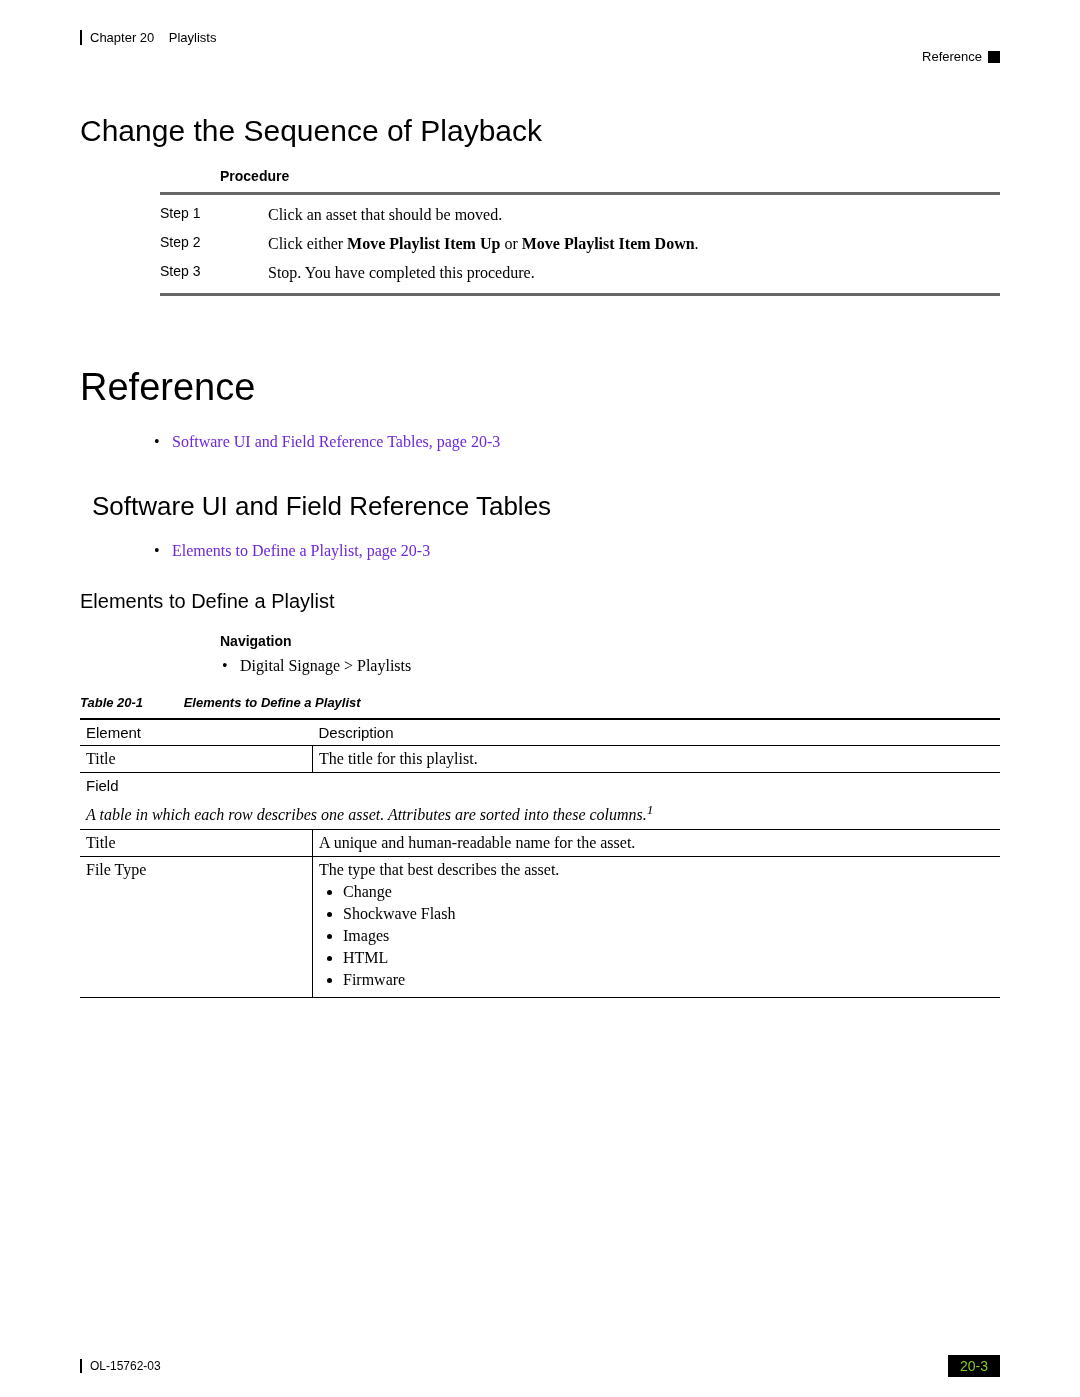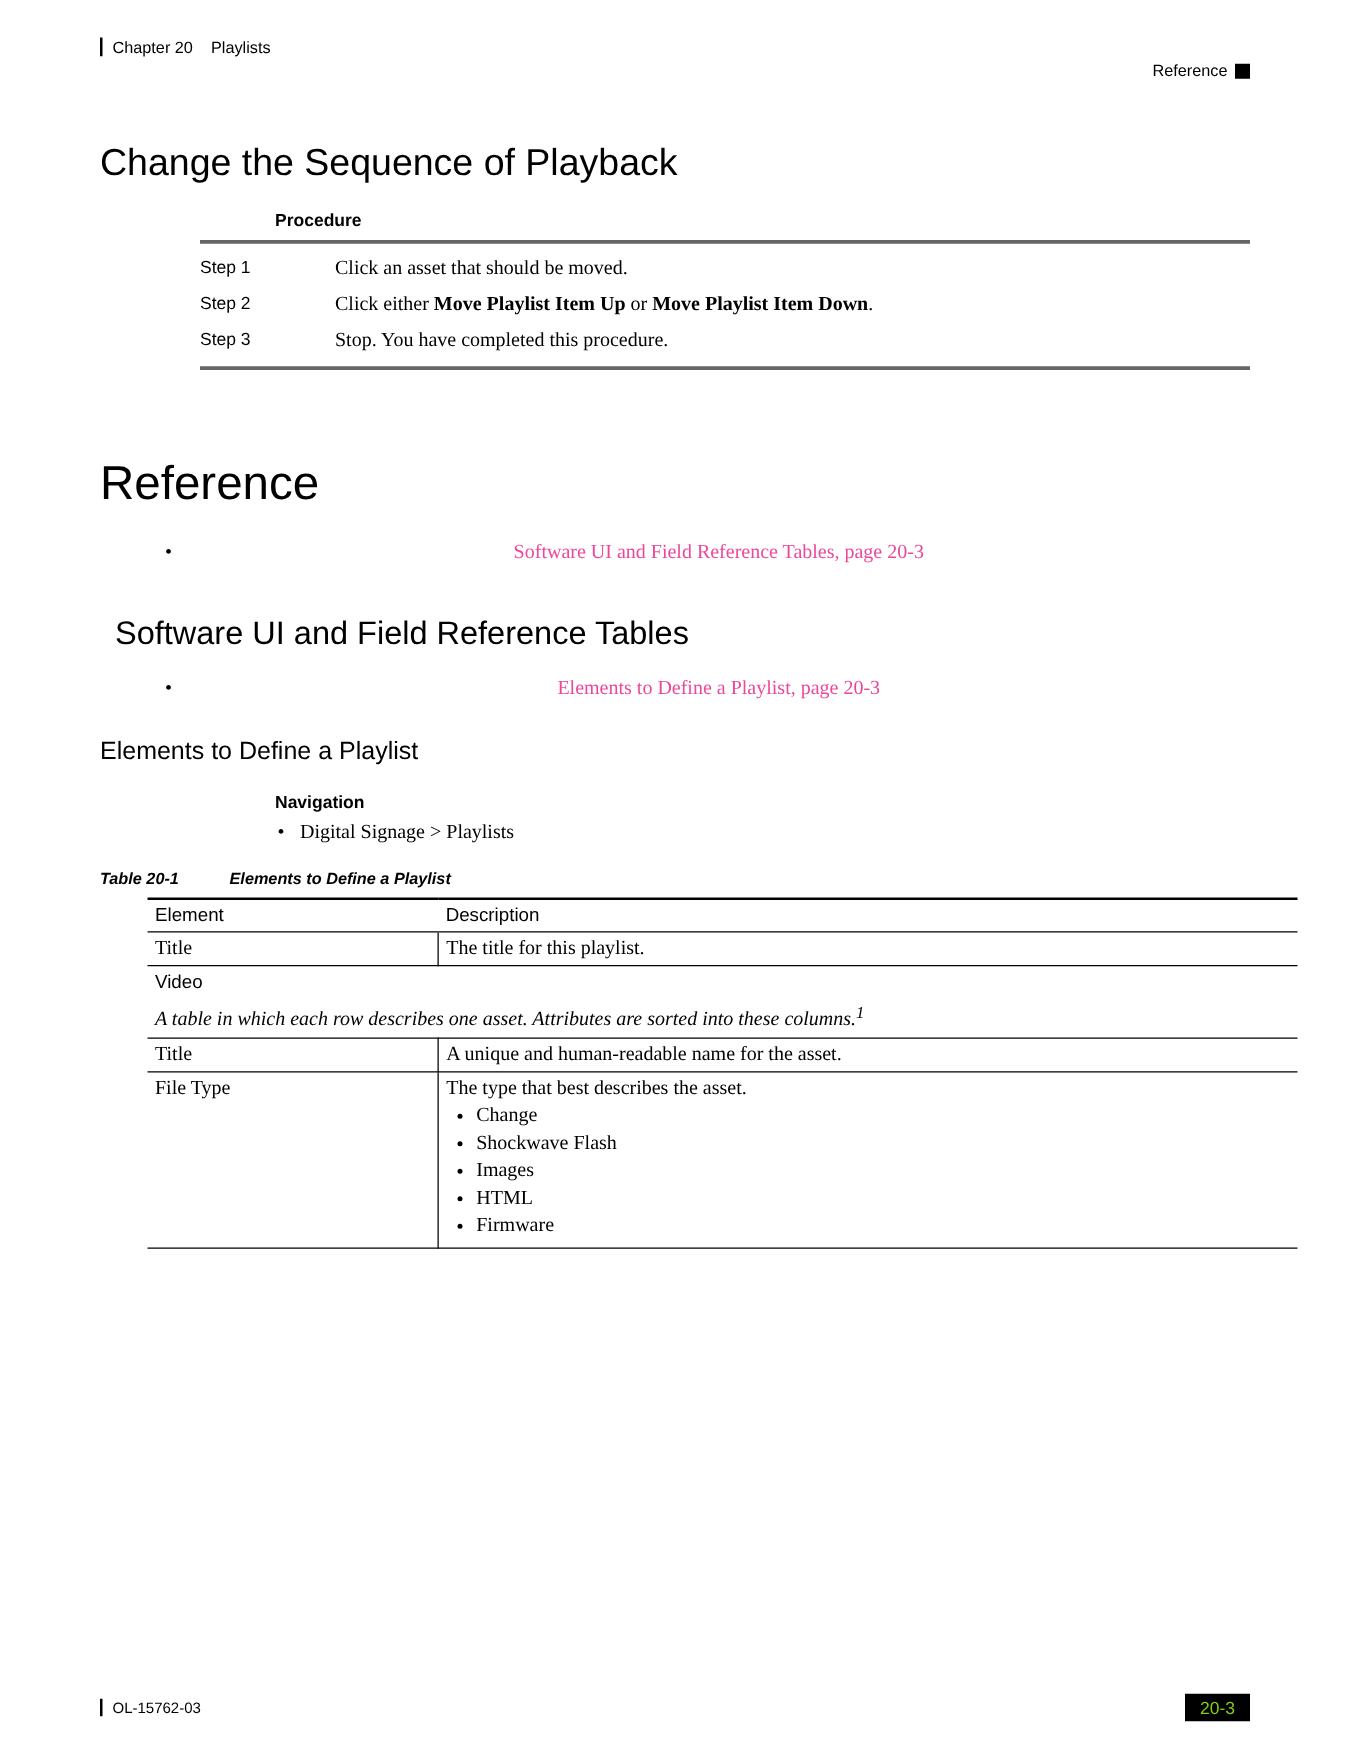"Software UI and Field Reference Tables," .bullet-link { color: #ec4899 -> #6d28d9; margin-left: 70px -> 92px; text-align: center -> none }
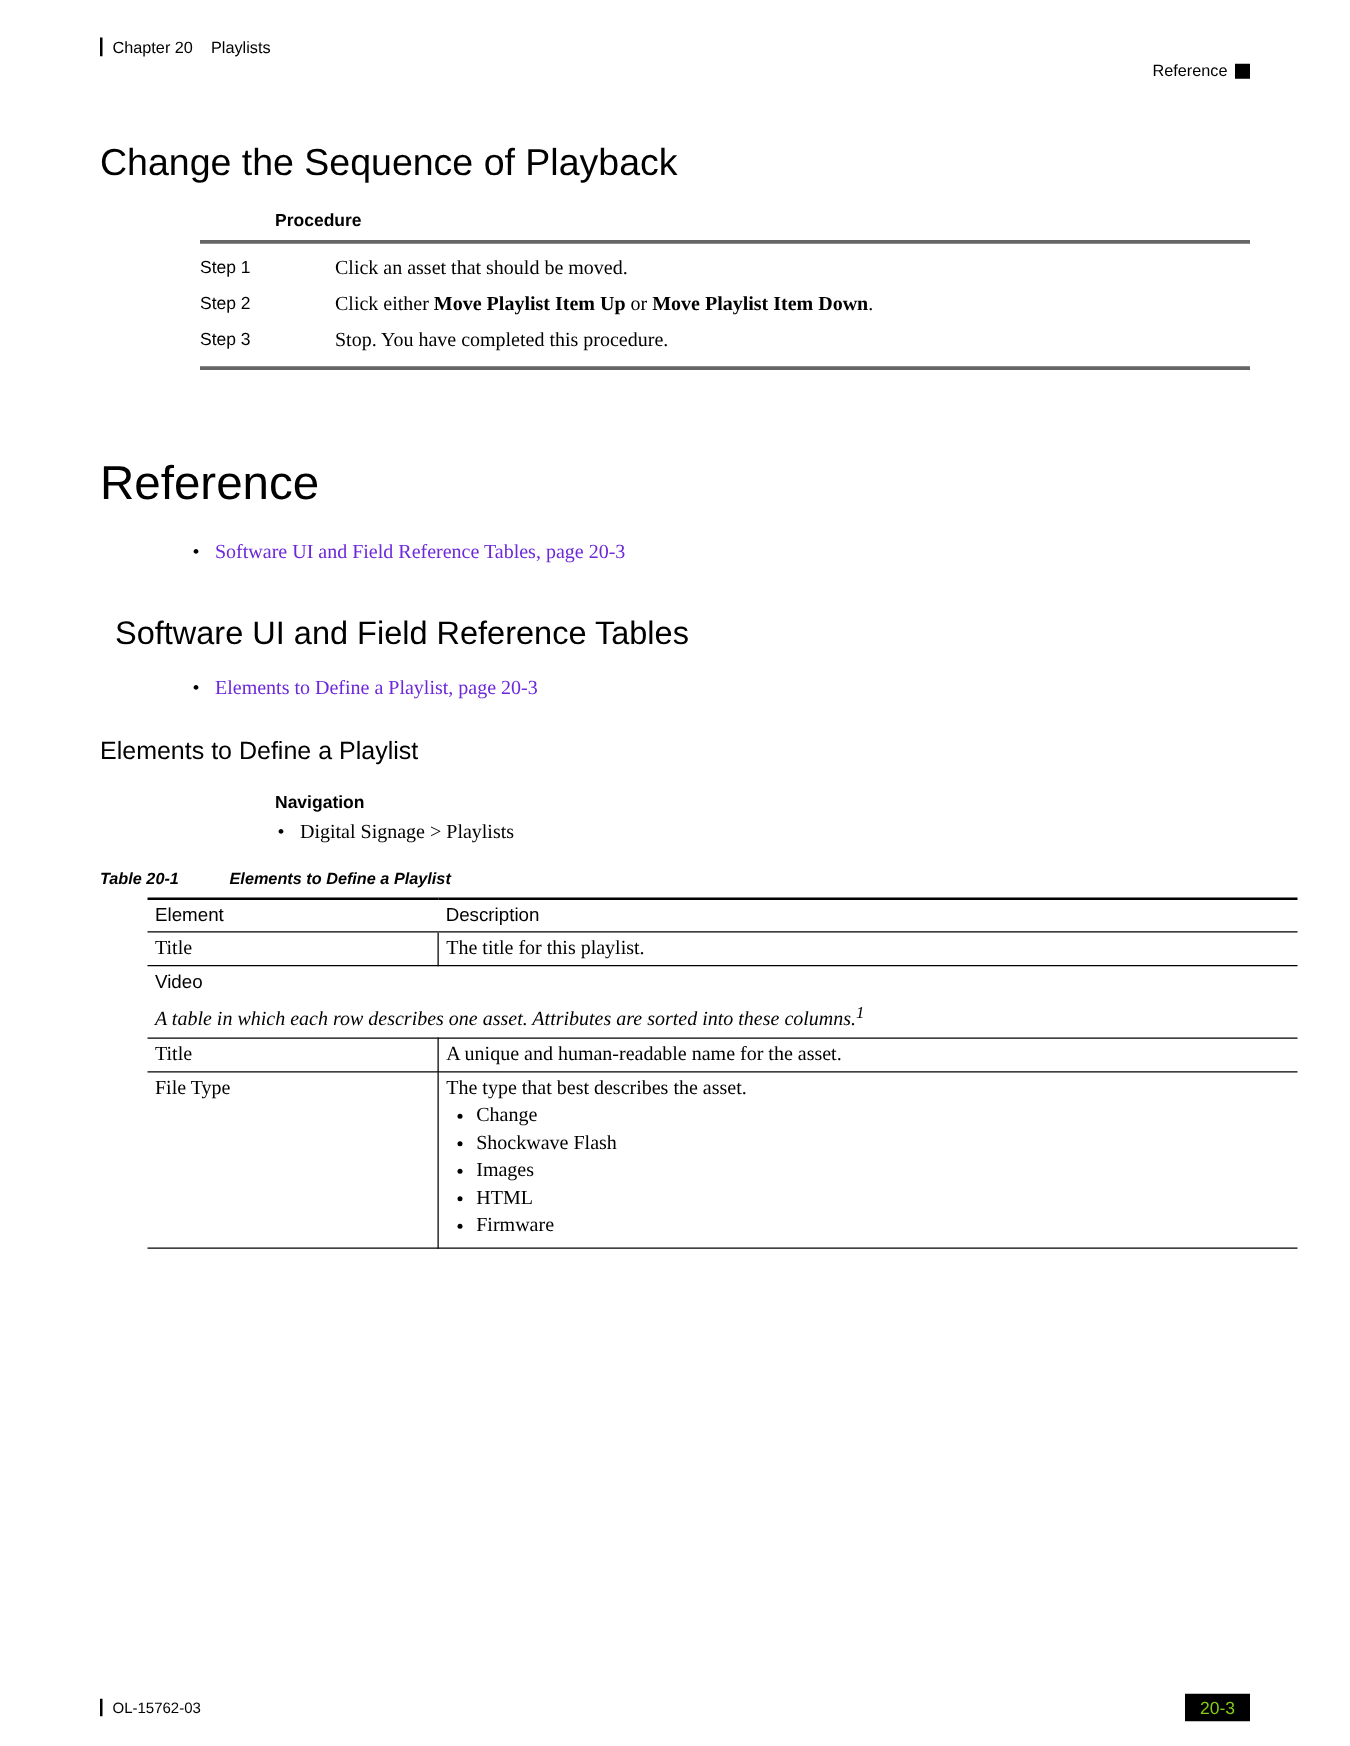"Element" table.ref-table { margin-left: 38px -> none }
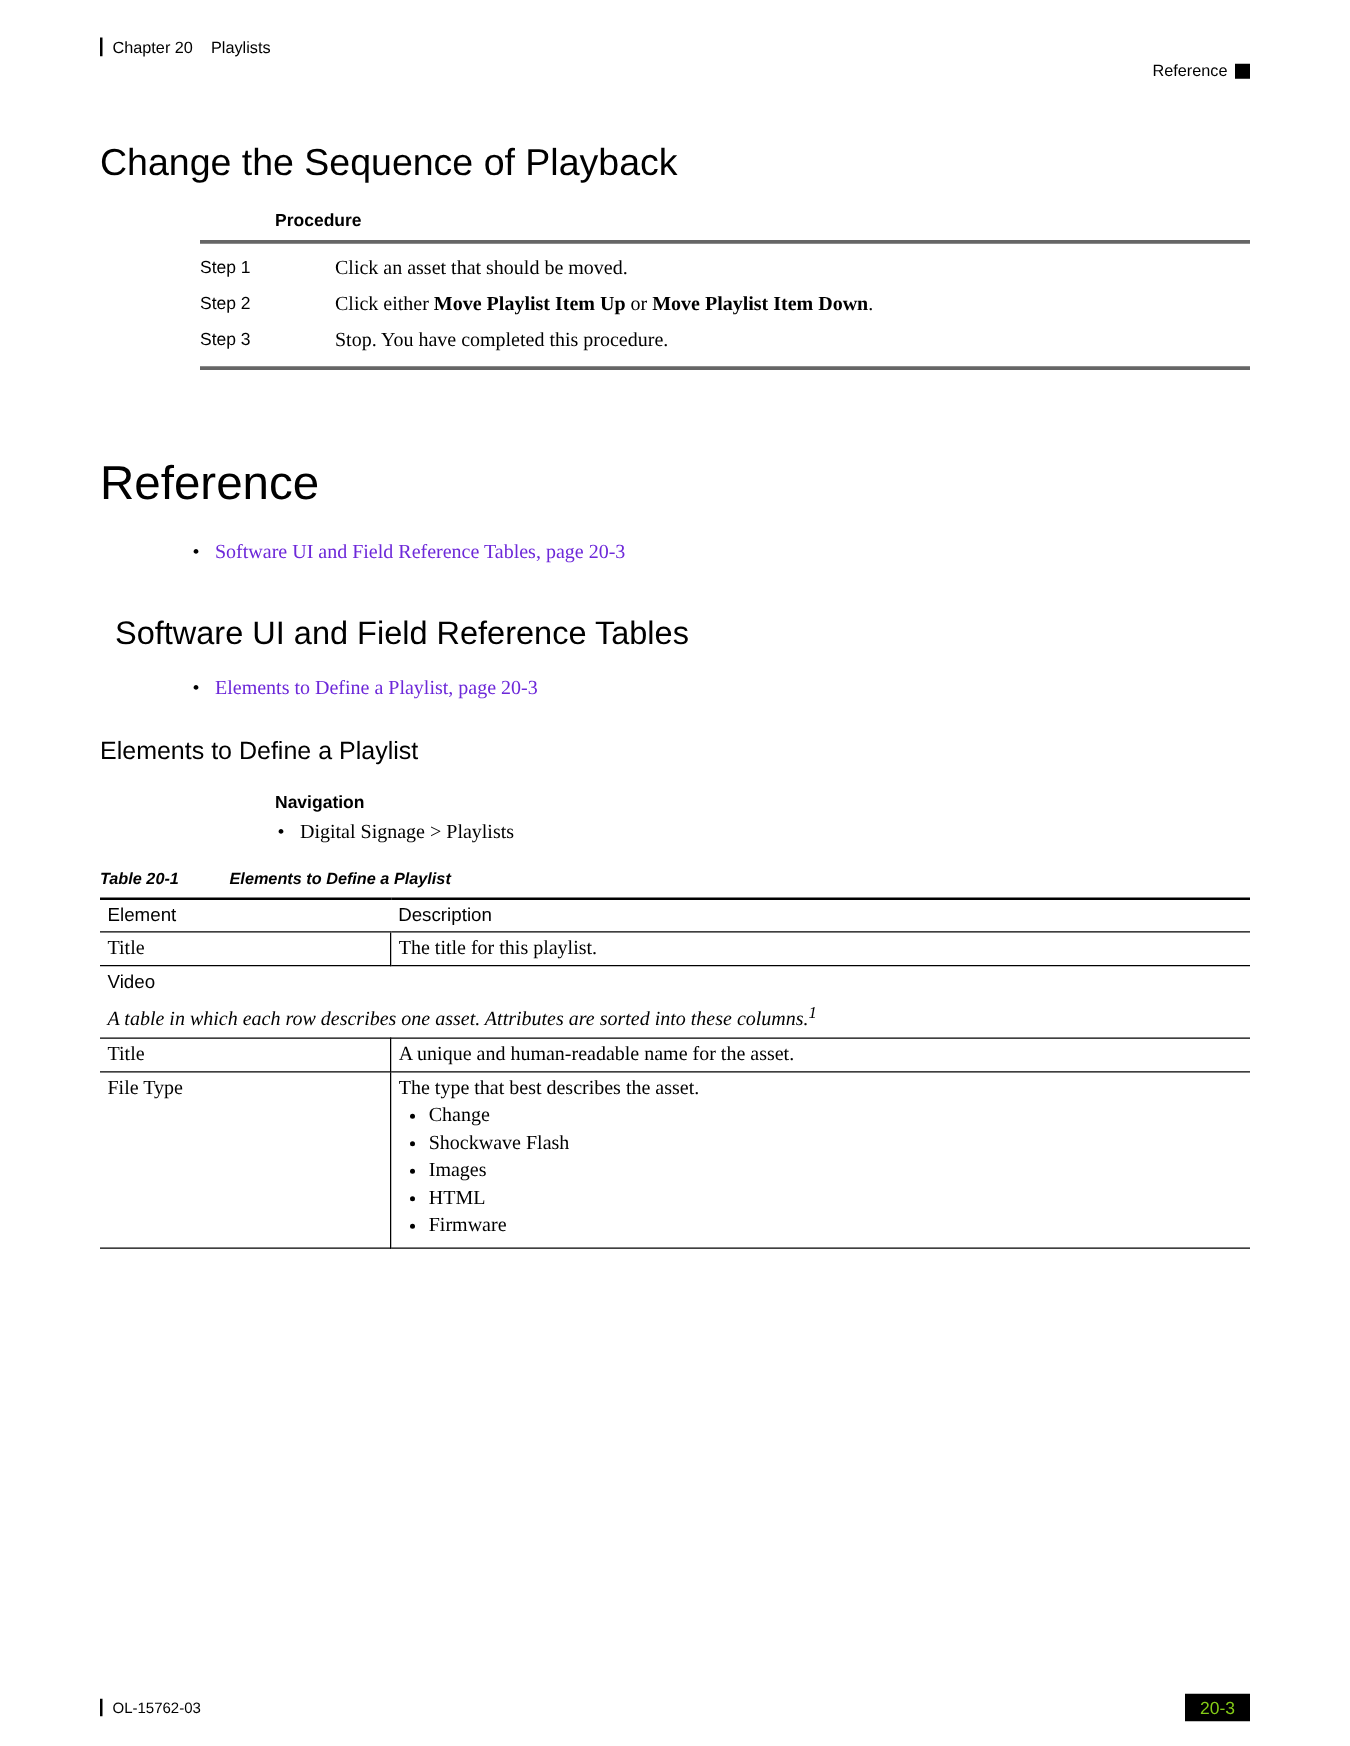"Video" td { text: Video -> Field }
